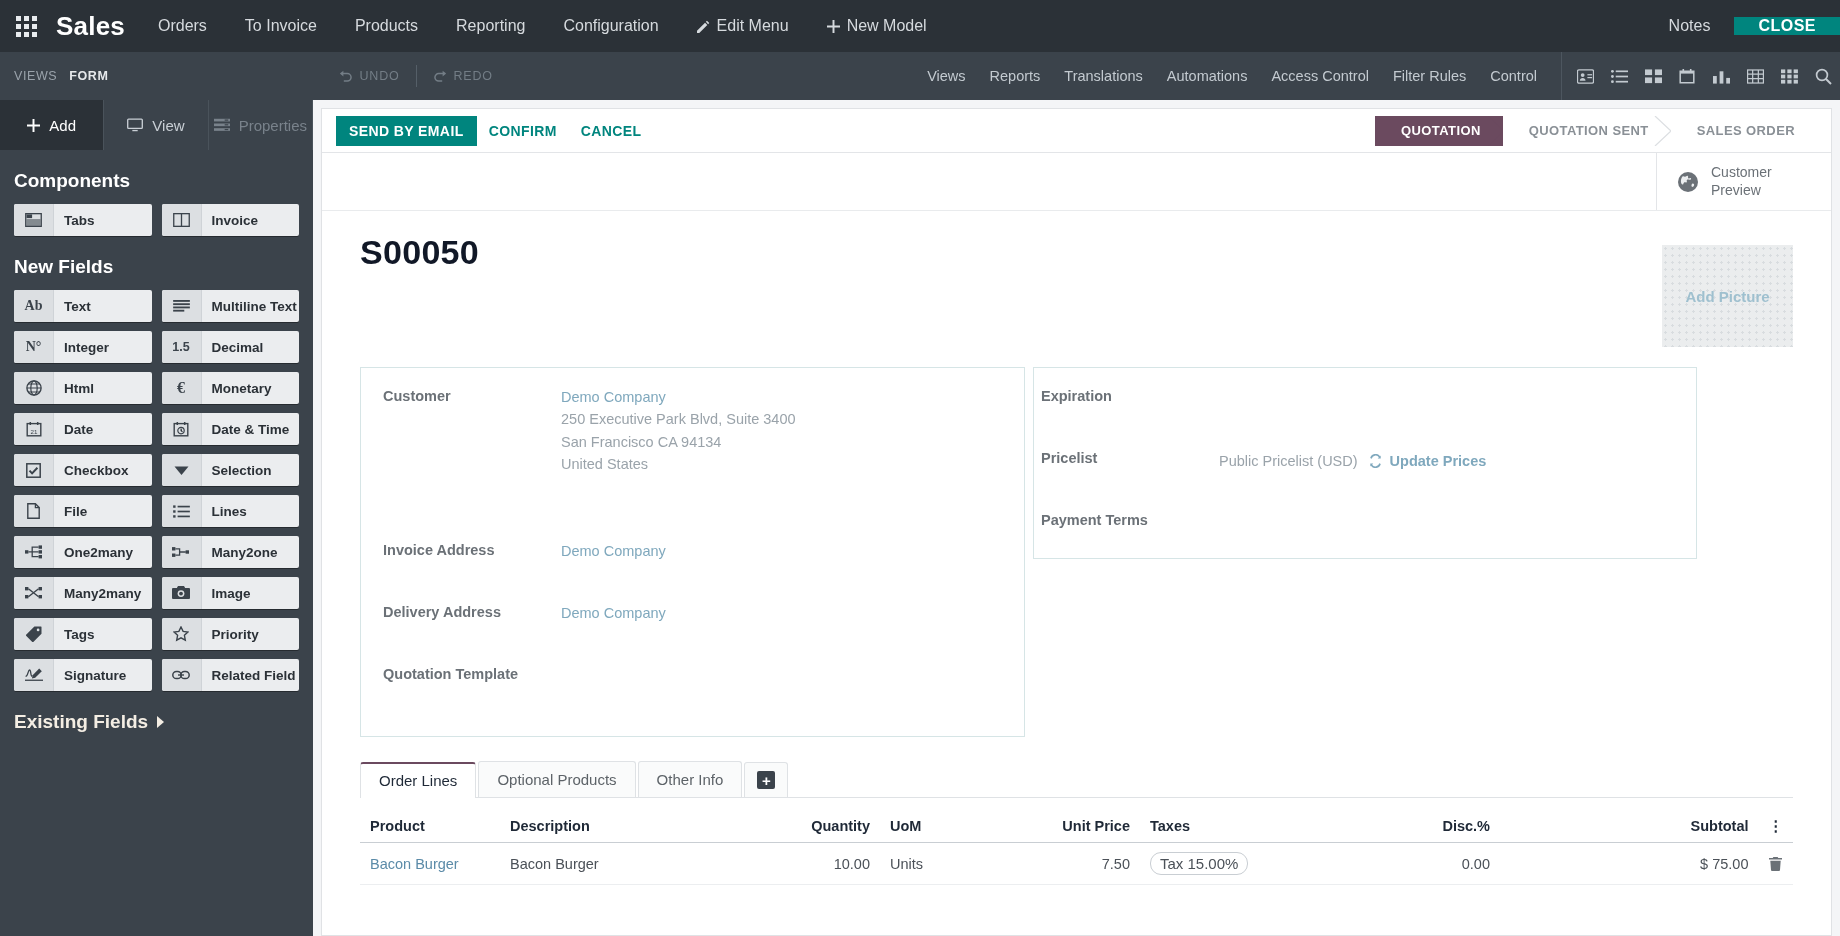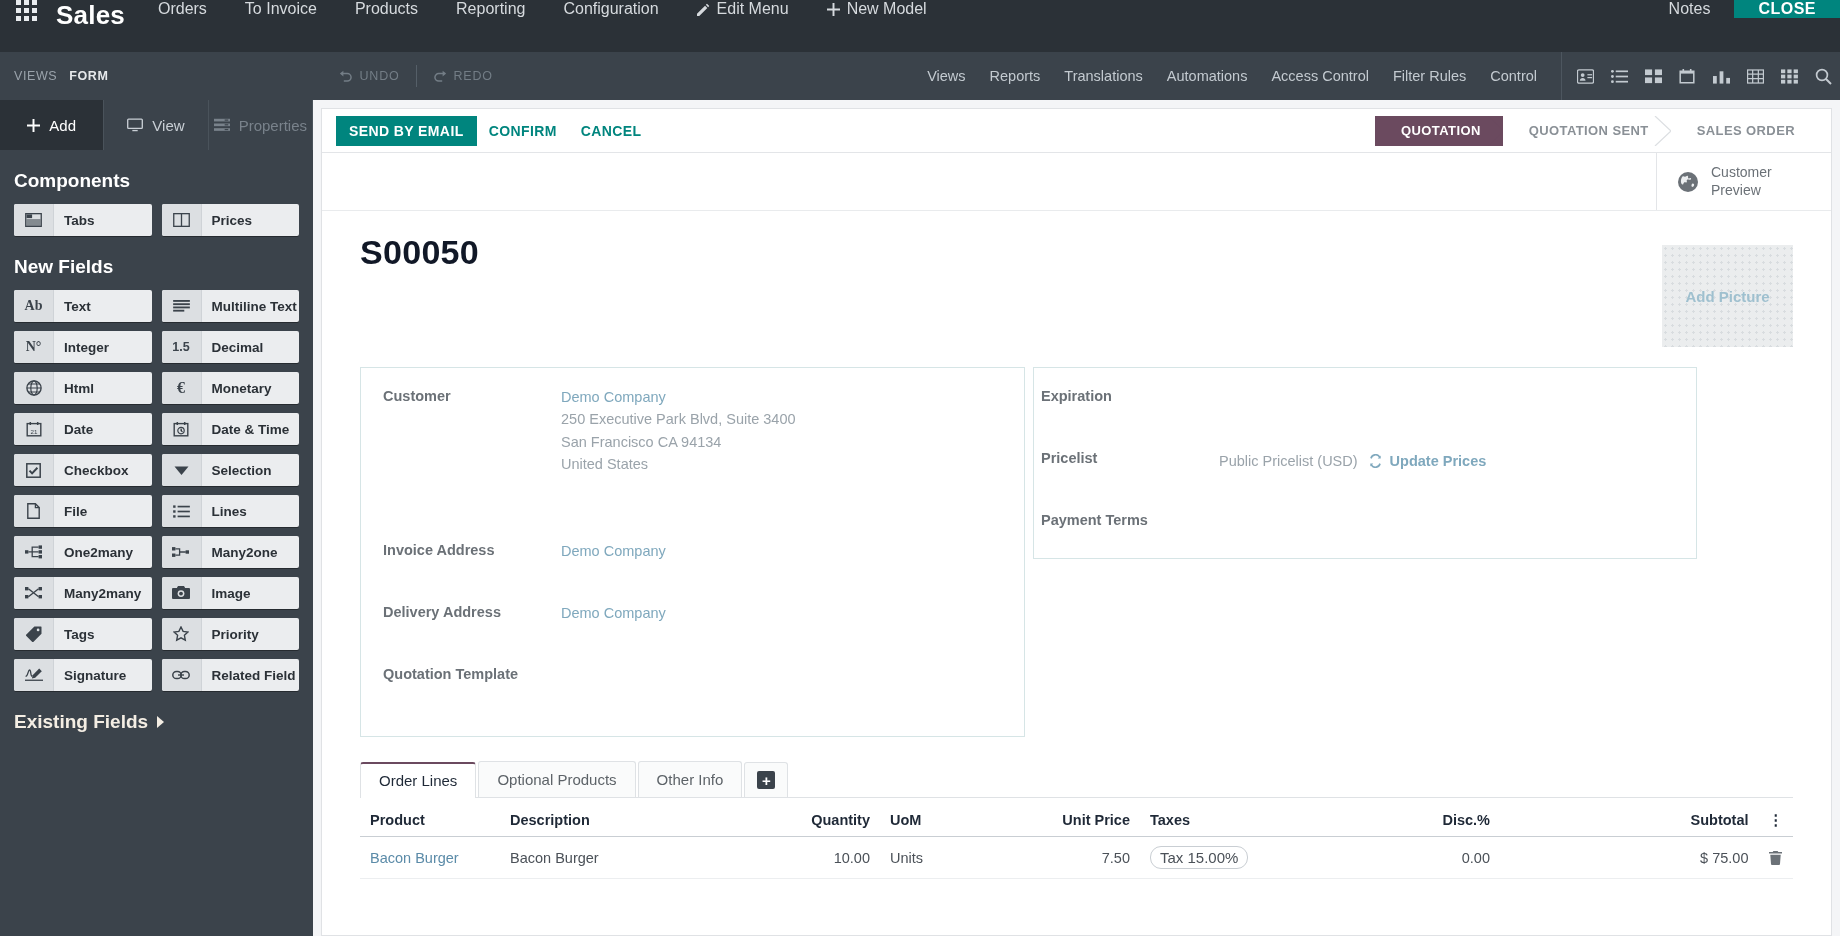"Sales" .navbar { align-items: flex-start -> center }
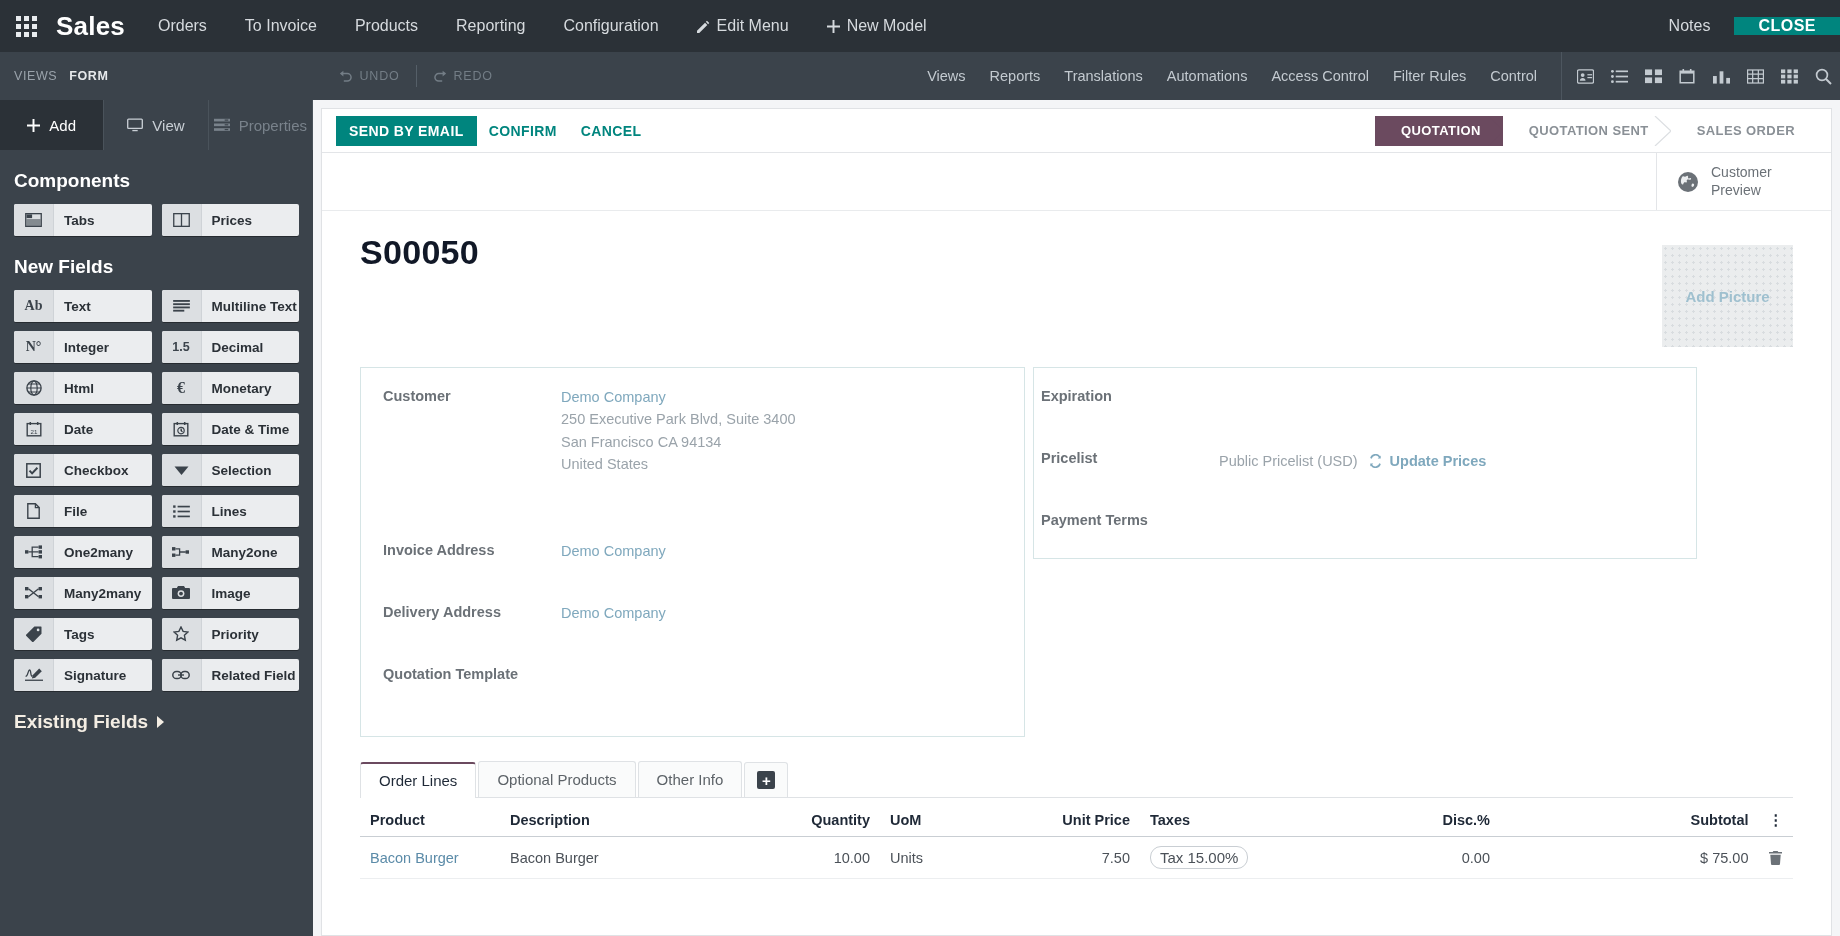"Prices" div.chip-lbl { text: Prices -> Invoice }
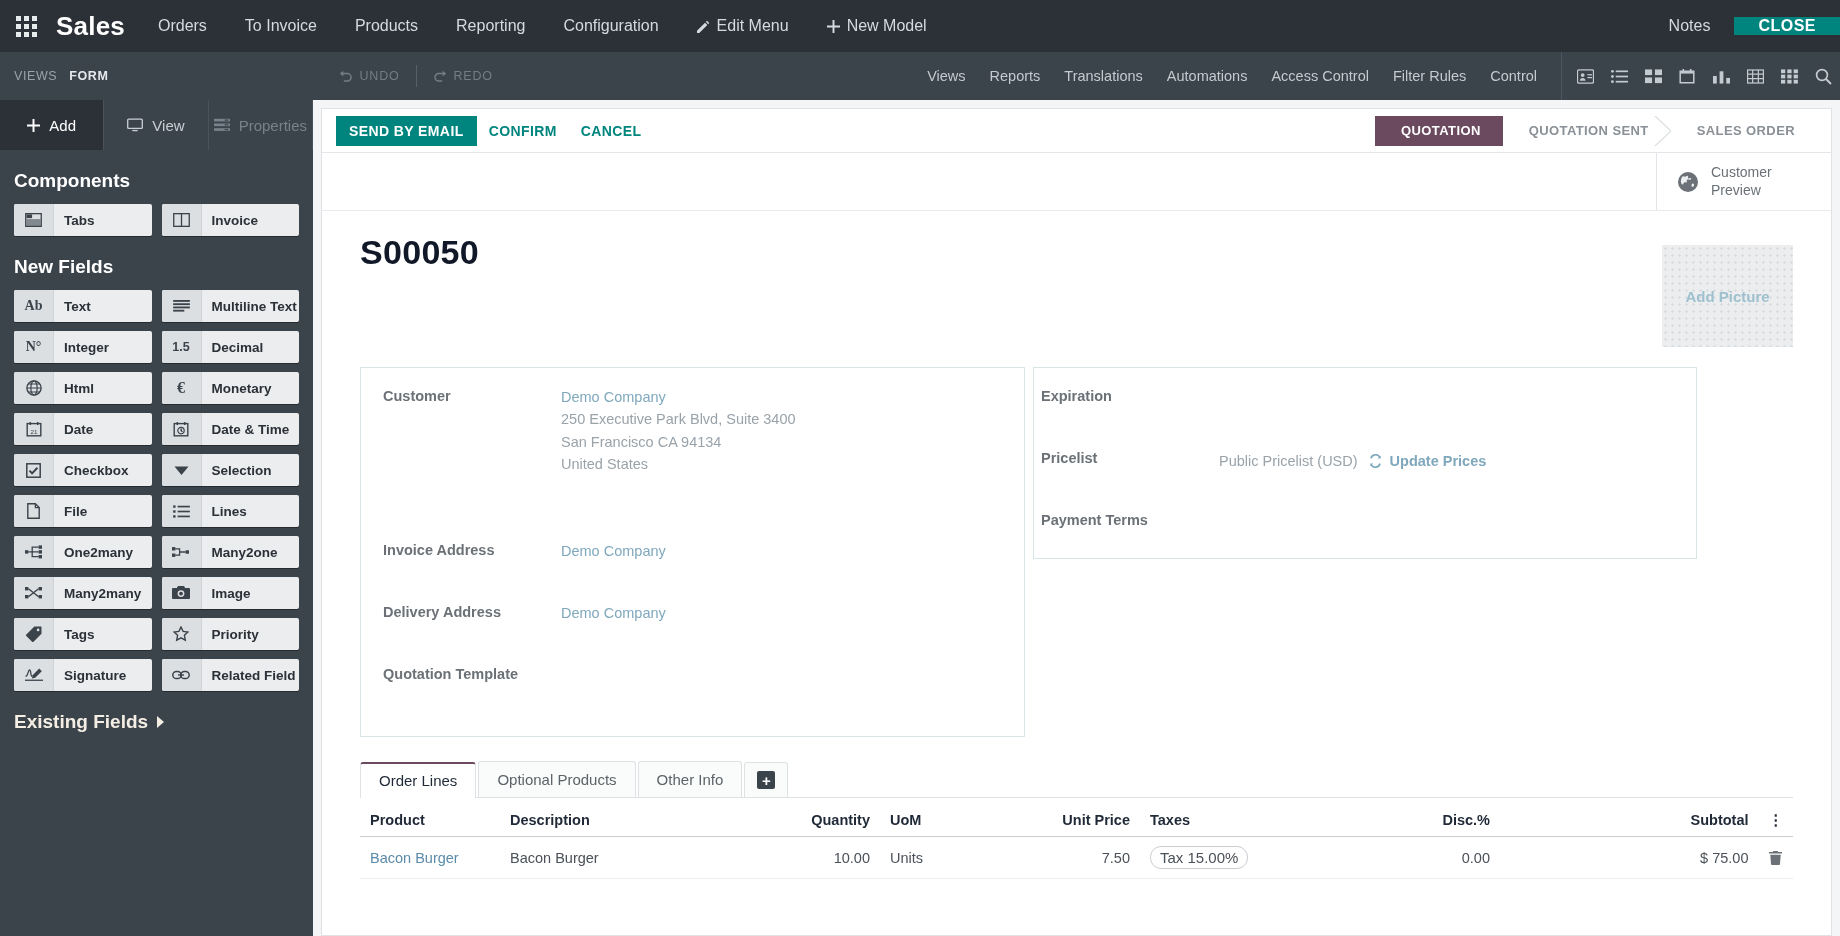"Product" table.olines { margin-top: 6px -> 12px }
